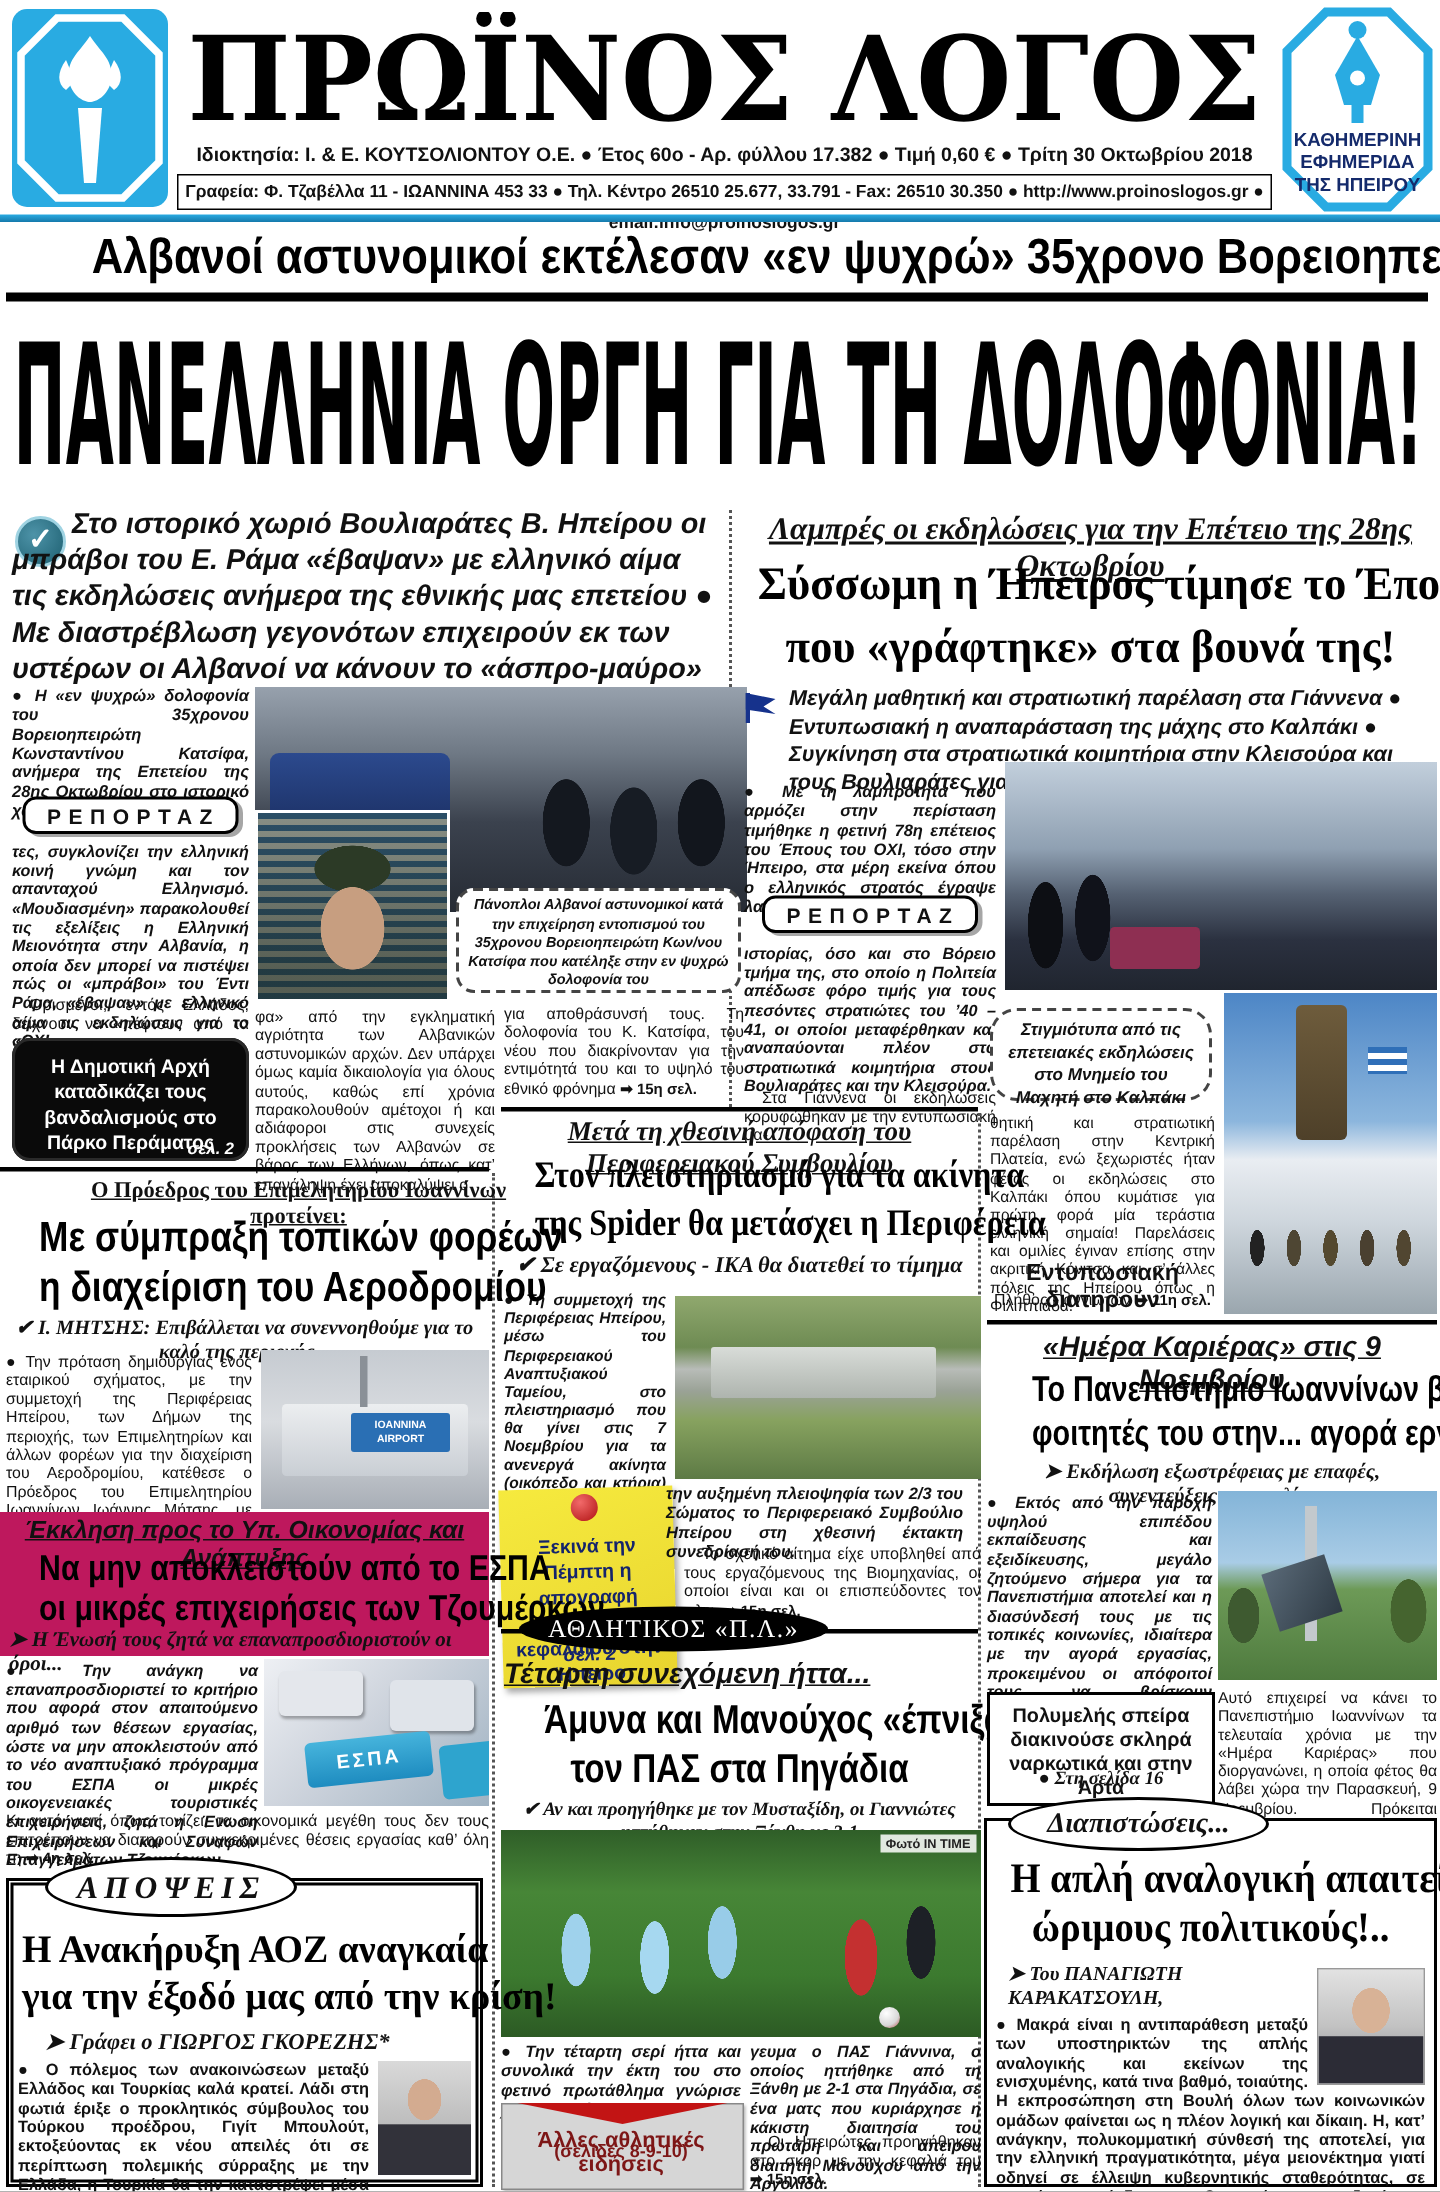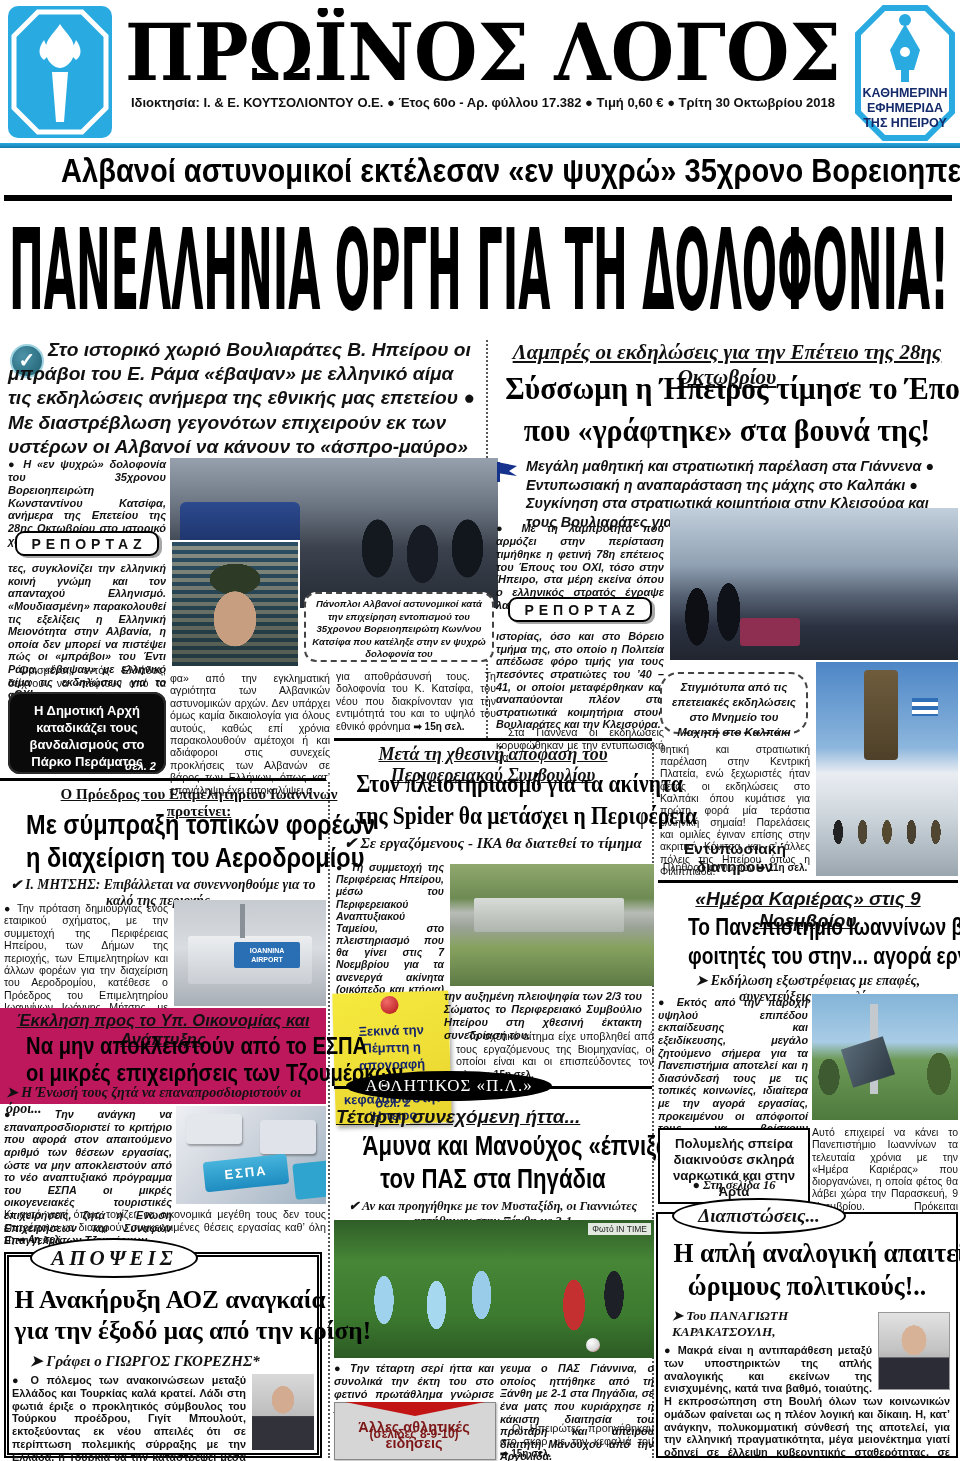"Γραφεία: Φ. Τζαβέλλα 11 -" div.abs { html: none -> <div>Γραφεία: Φ. Τζαβέλλα 11 - ΙΩΑΝΝΙΝΑ 453 33 ● Τηλ. Κέντρο 26510 25.677, 33.791 - Fax: 26510 30.350 ● http://www.proinoslogos.gr ● email:info@proinoslogos.gr</div> }
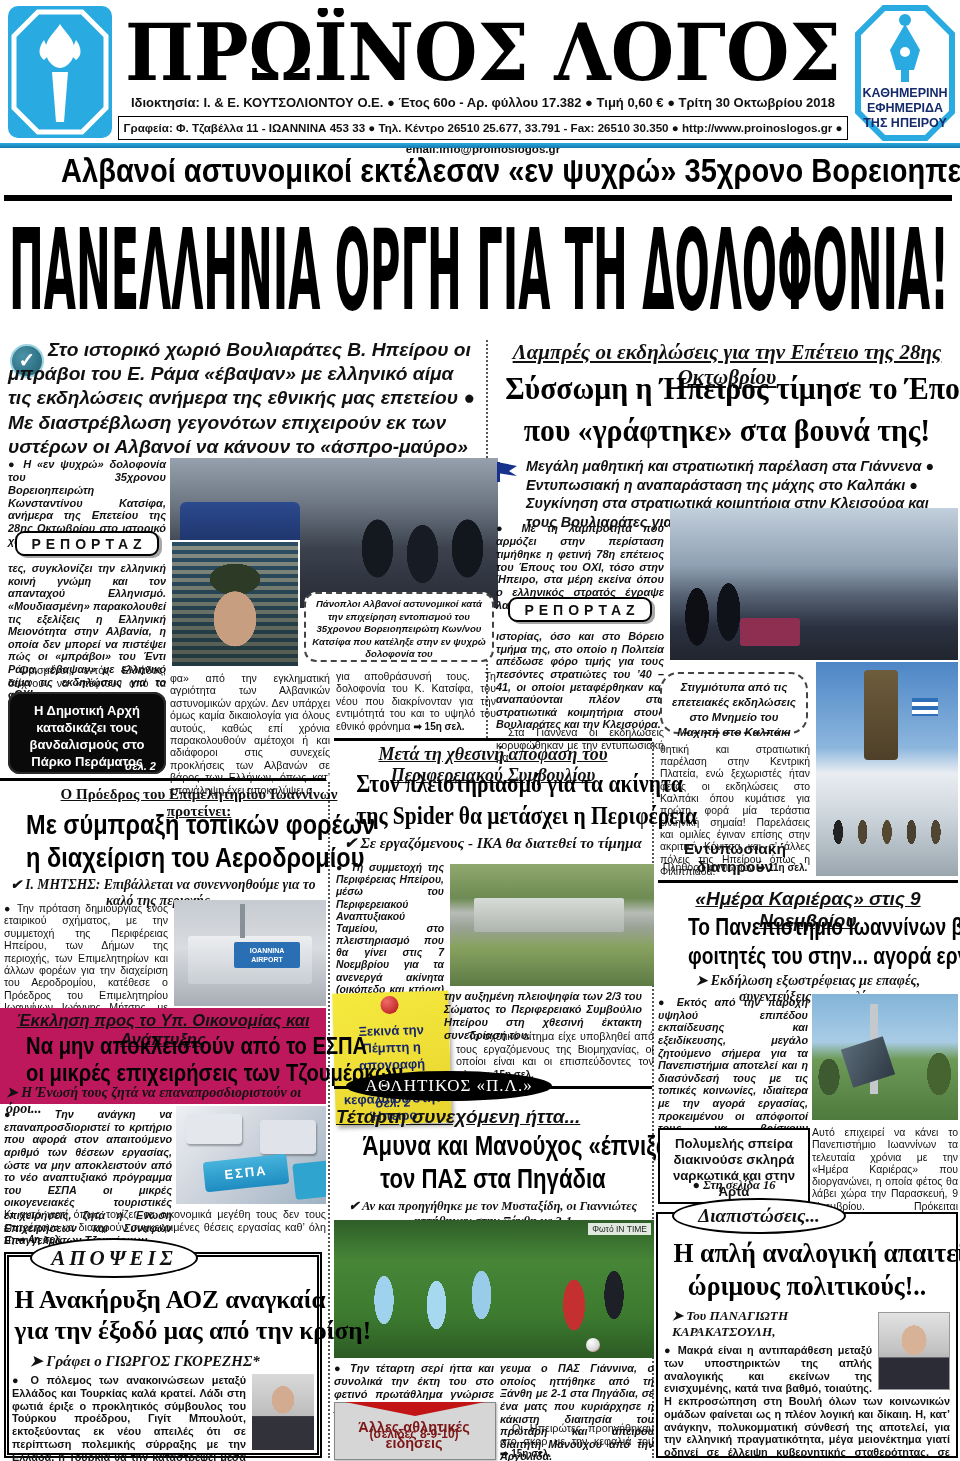"Φωτό IN TIME" div.abs { font-weight: normal -> bold }
